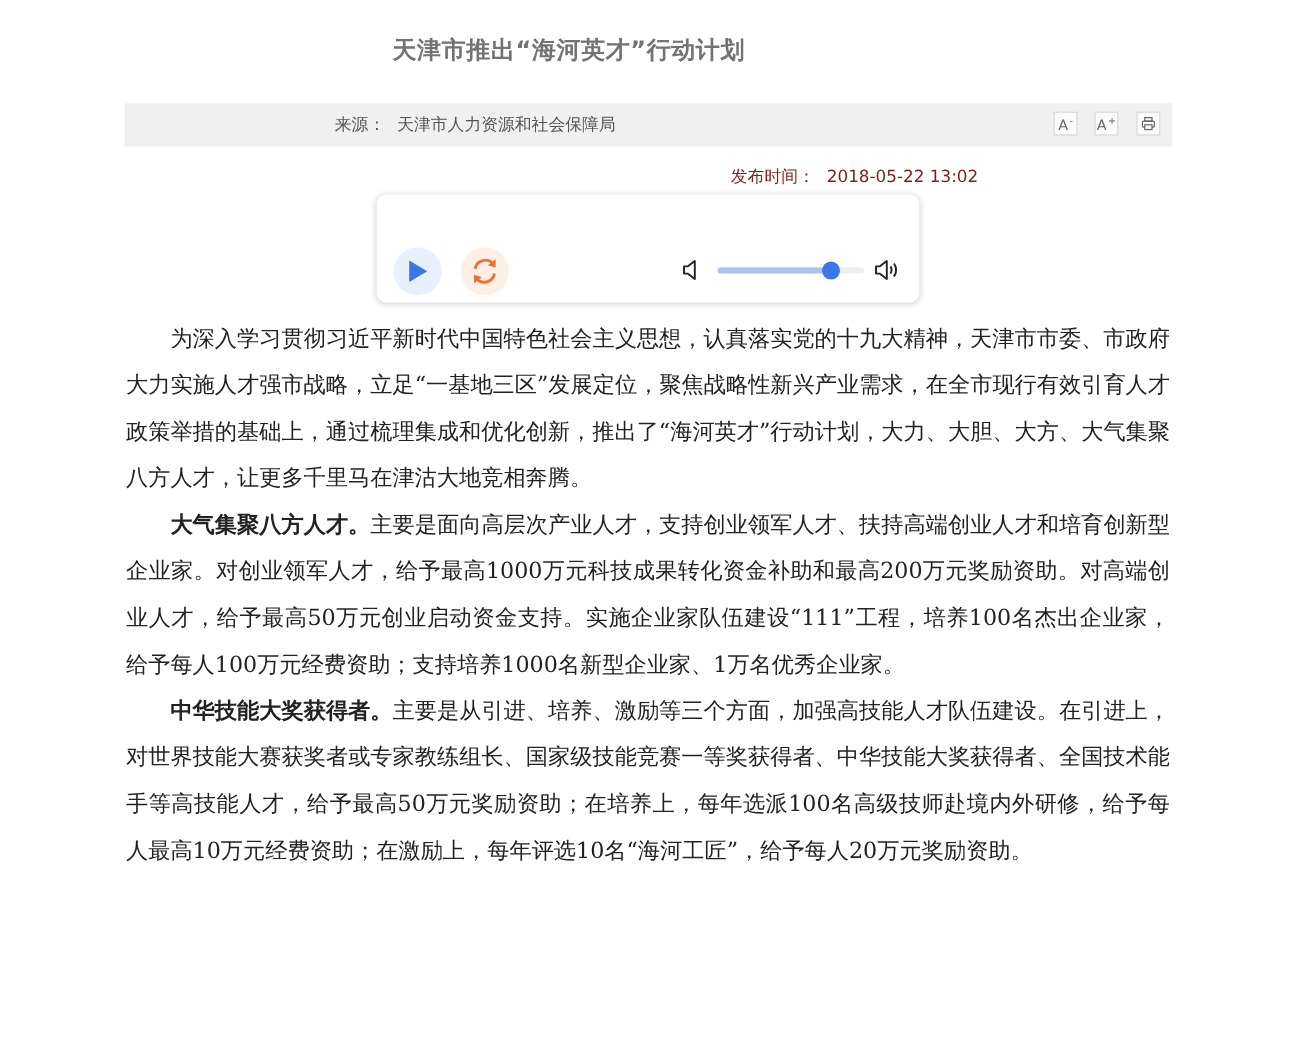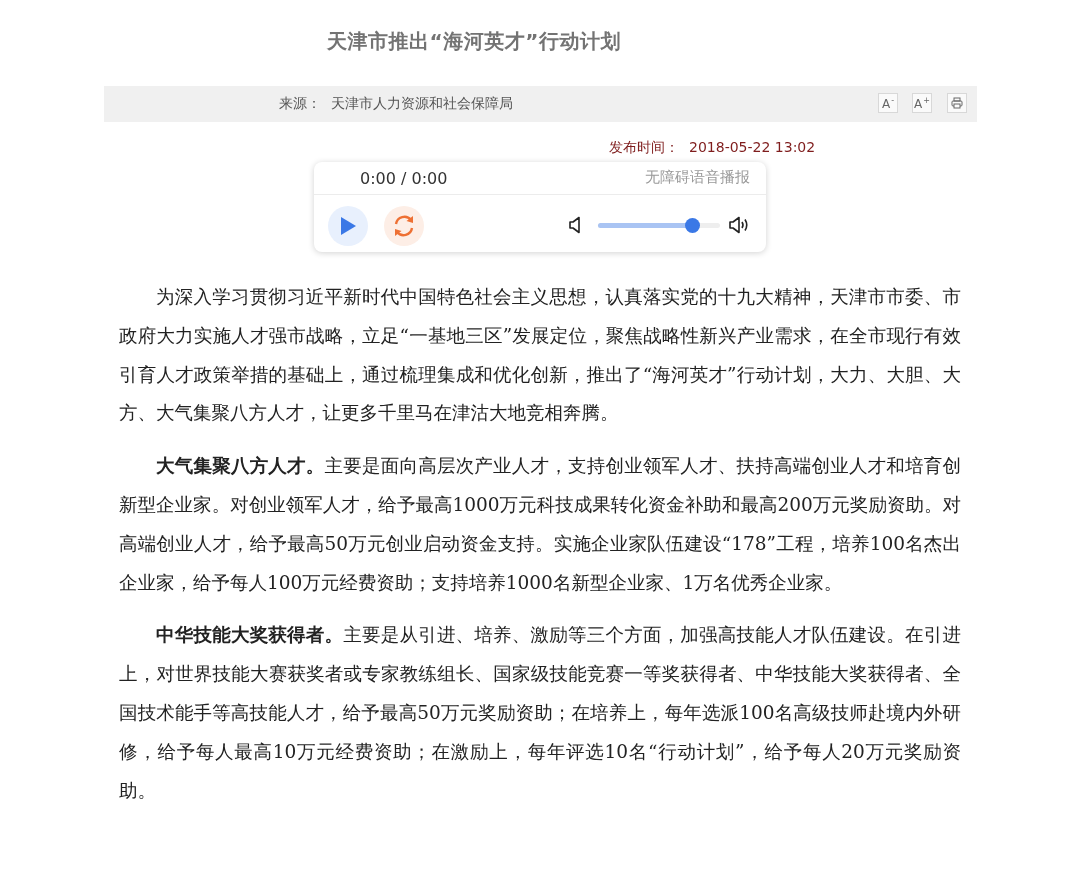"0:00 / 0:00" div.player-top { html: <div> <span>0:00 / 0:00</span> <span>无障碍语音播报</span> </div> -> none }
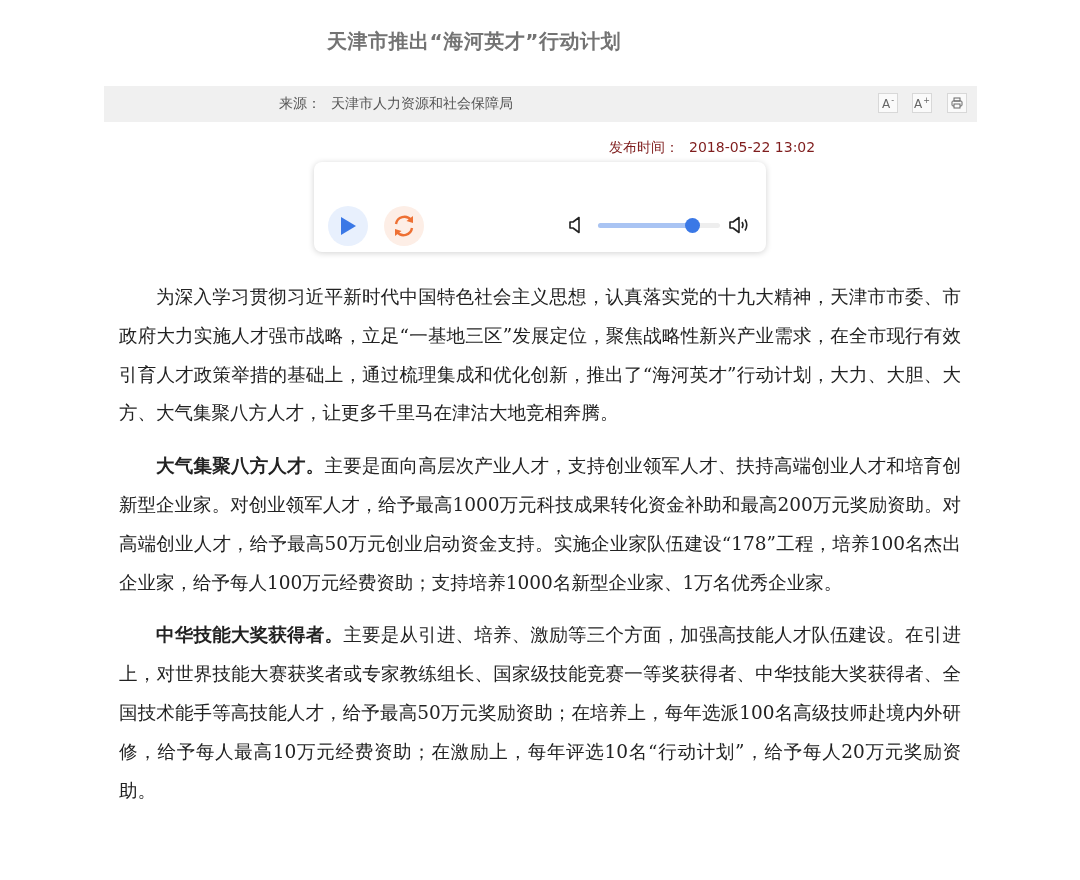"为深入学习贯彻习近平新时代中国特色社会主义思想，认真落实党的十九大精神，天津市市" .content p { margin: 14px -> 0 }
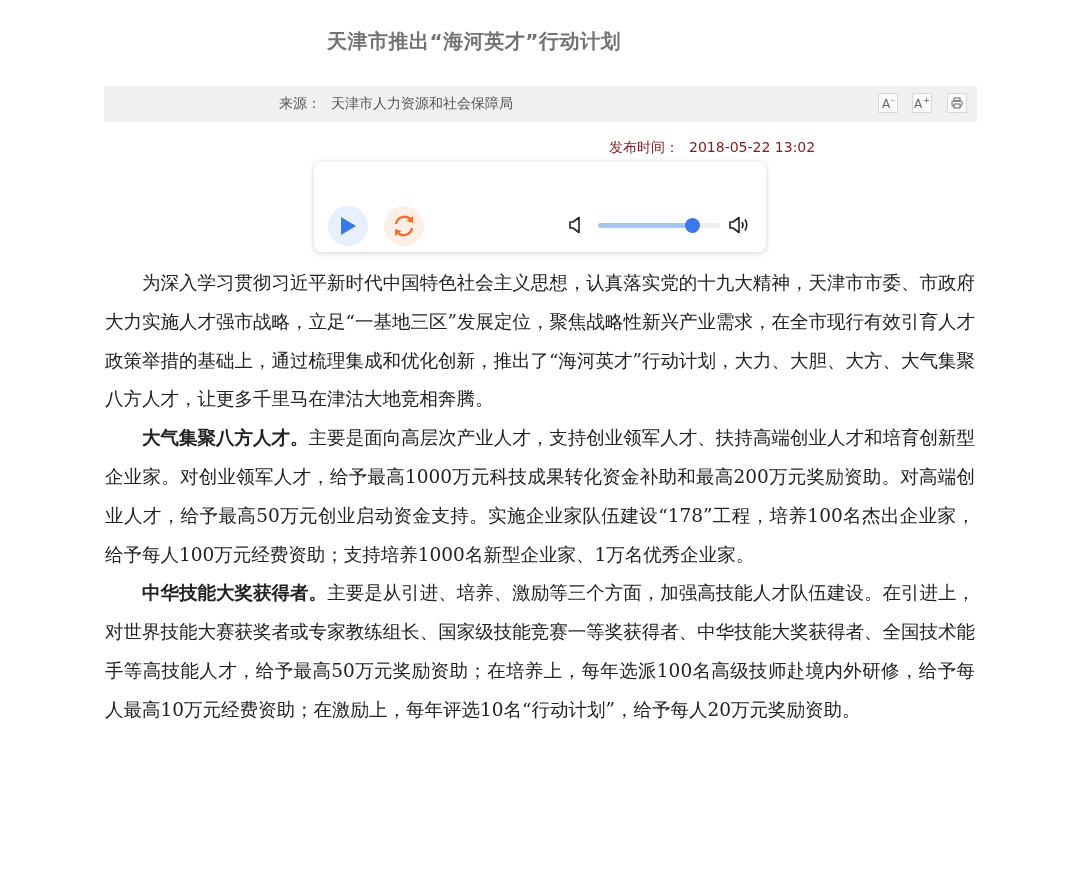"主要是面向高层次产业人才，支持创业领军人才、扶持高端创业人才和培育创新型企业家。" span { text: 178 -> 111 }
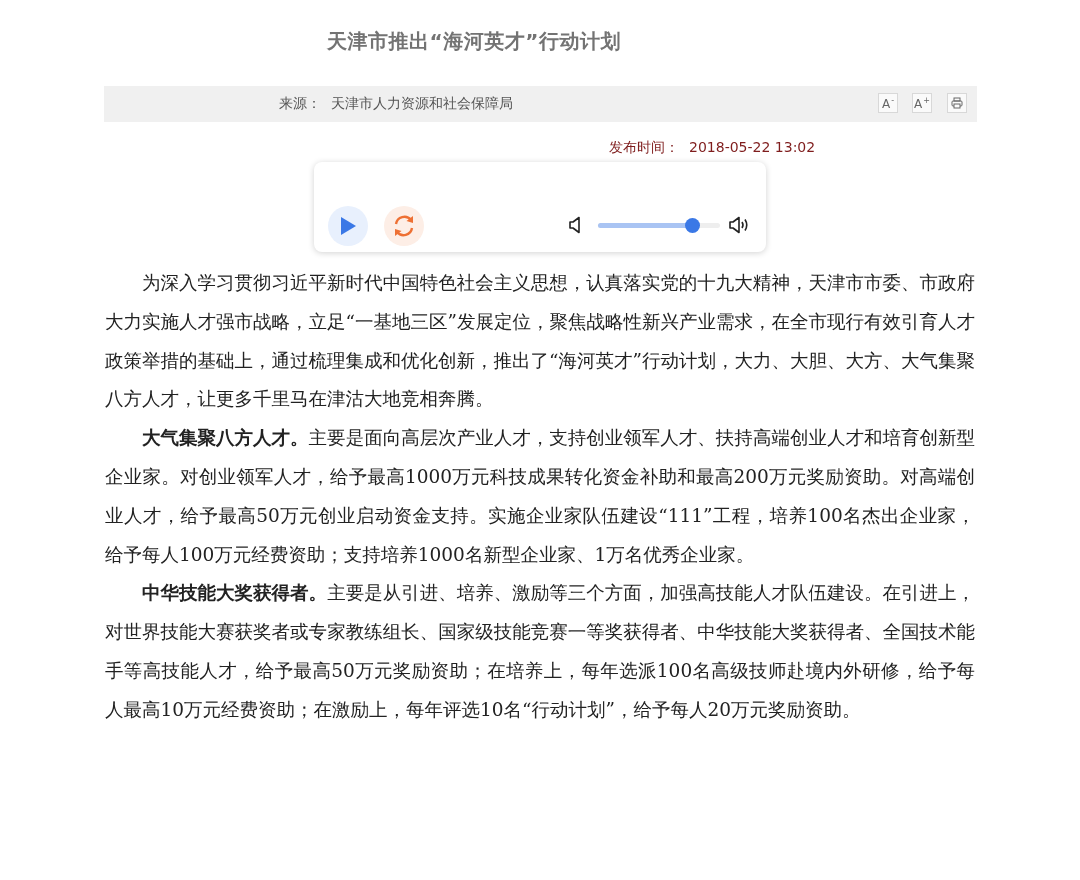"主要是从引进、培养、激励等三个方面，加强高技能人才队伍建设。在引进上，对世界技能" span { text: 行动计划 -> 海河工匠 }
